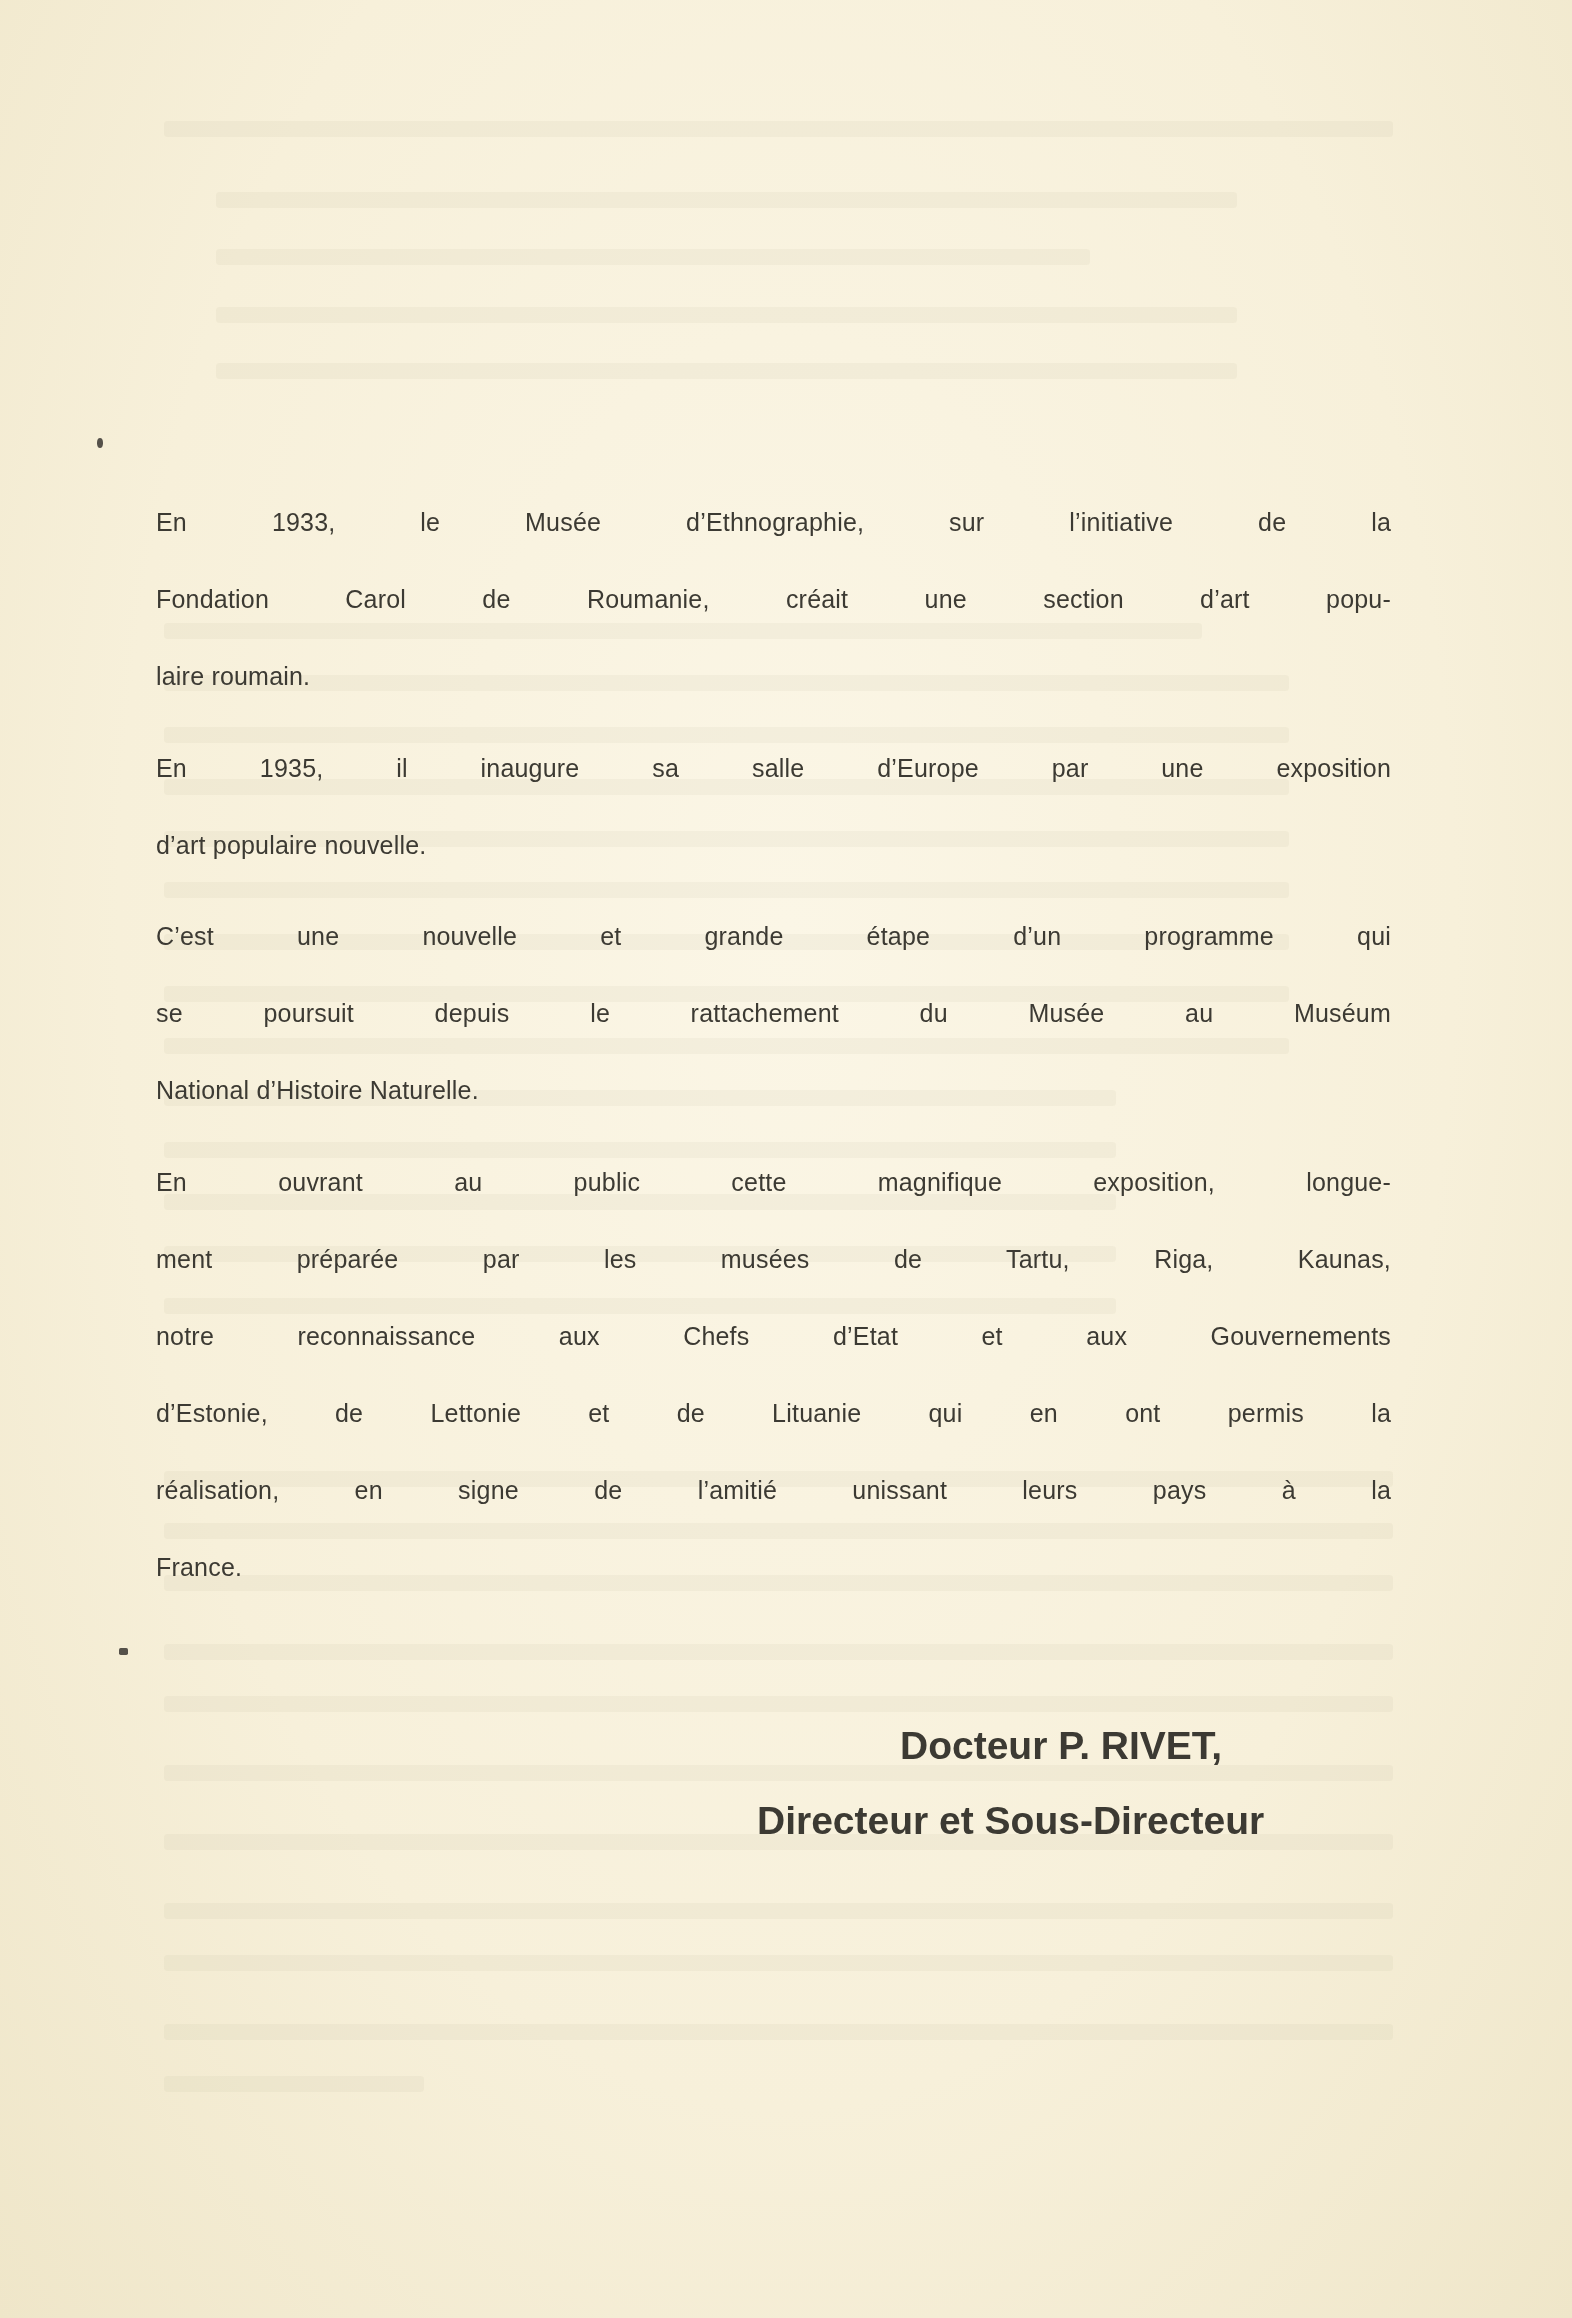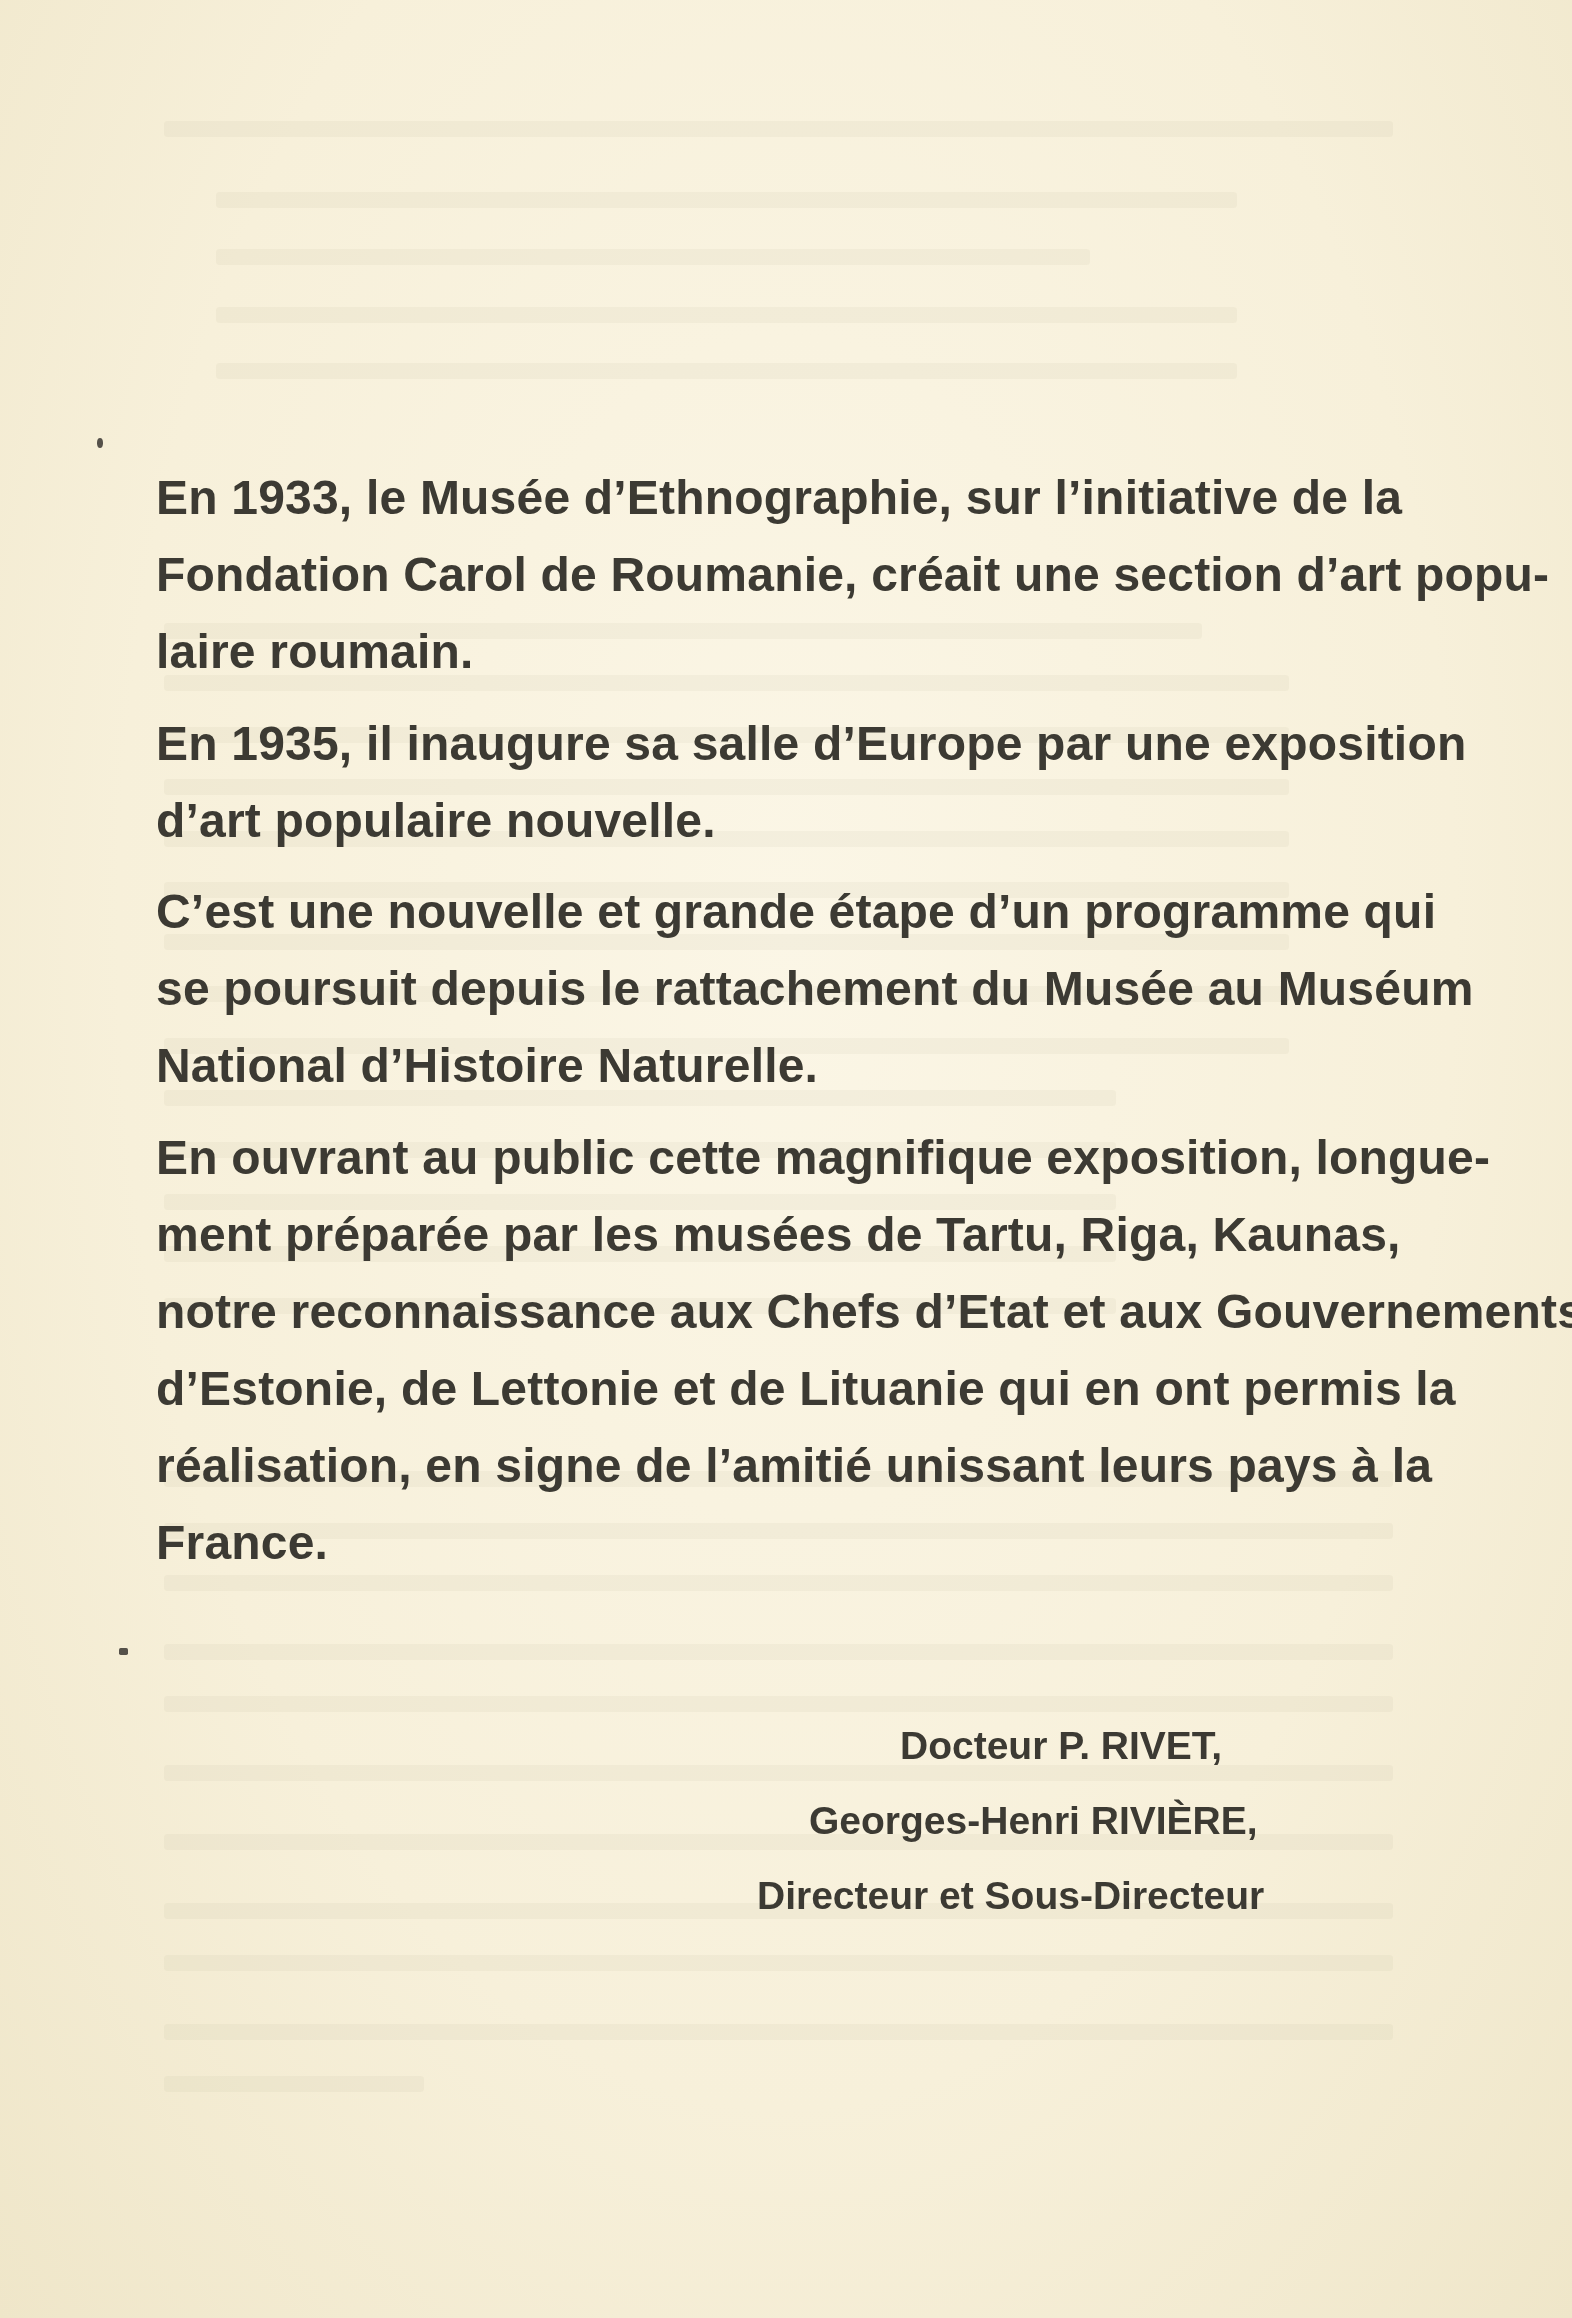"En 1933, le Musée d’Ethnographie," .body-text { font-size: 48px -> 25px; font-weight: bold -> normal; top: 459px -> 484px }
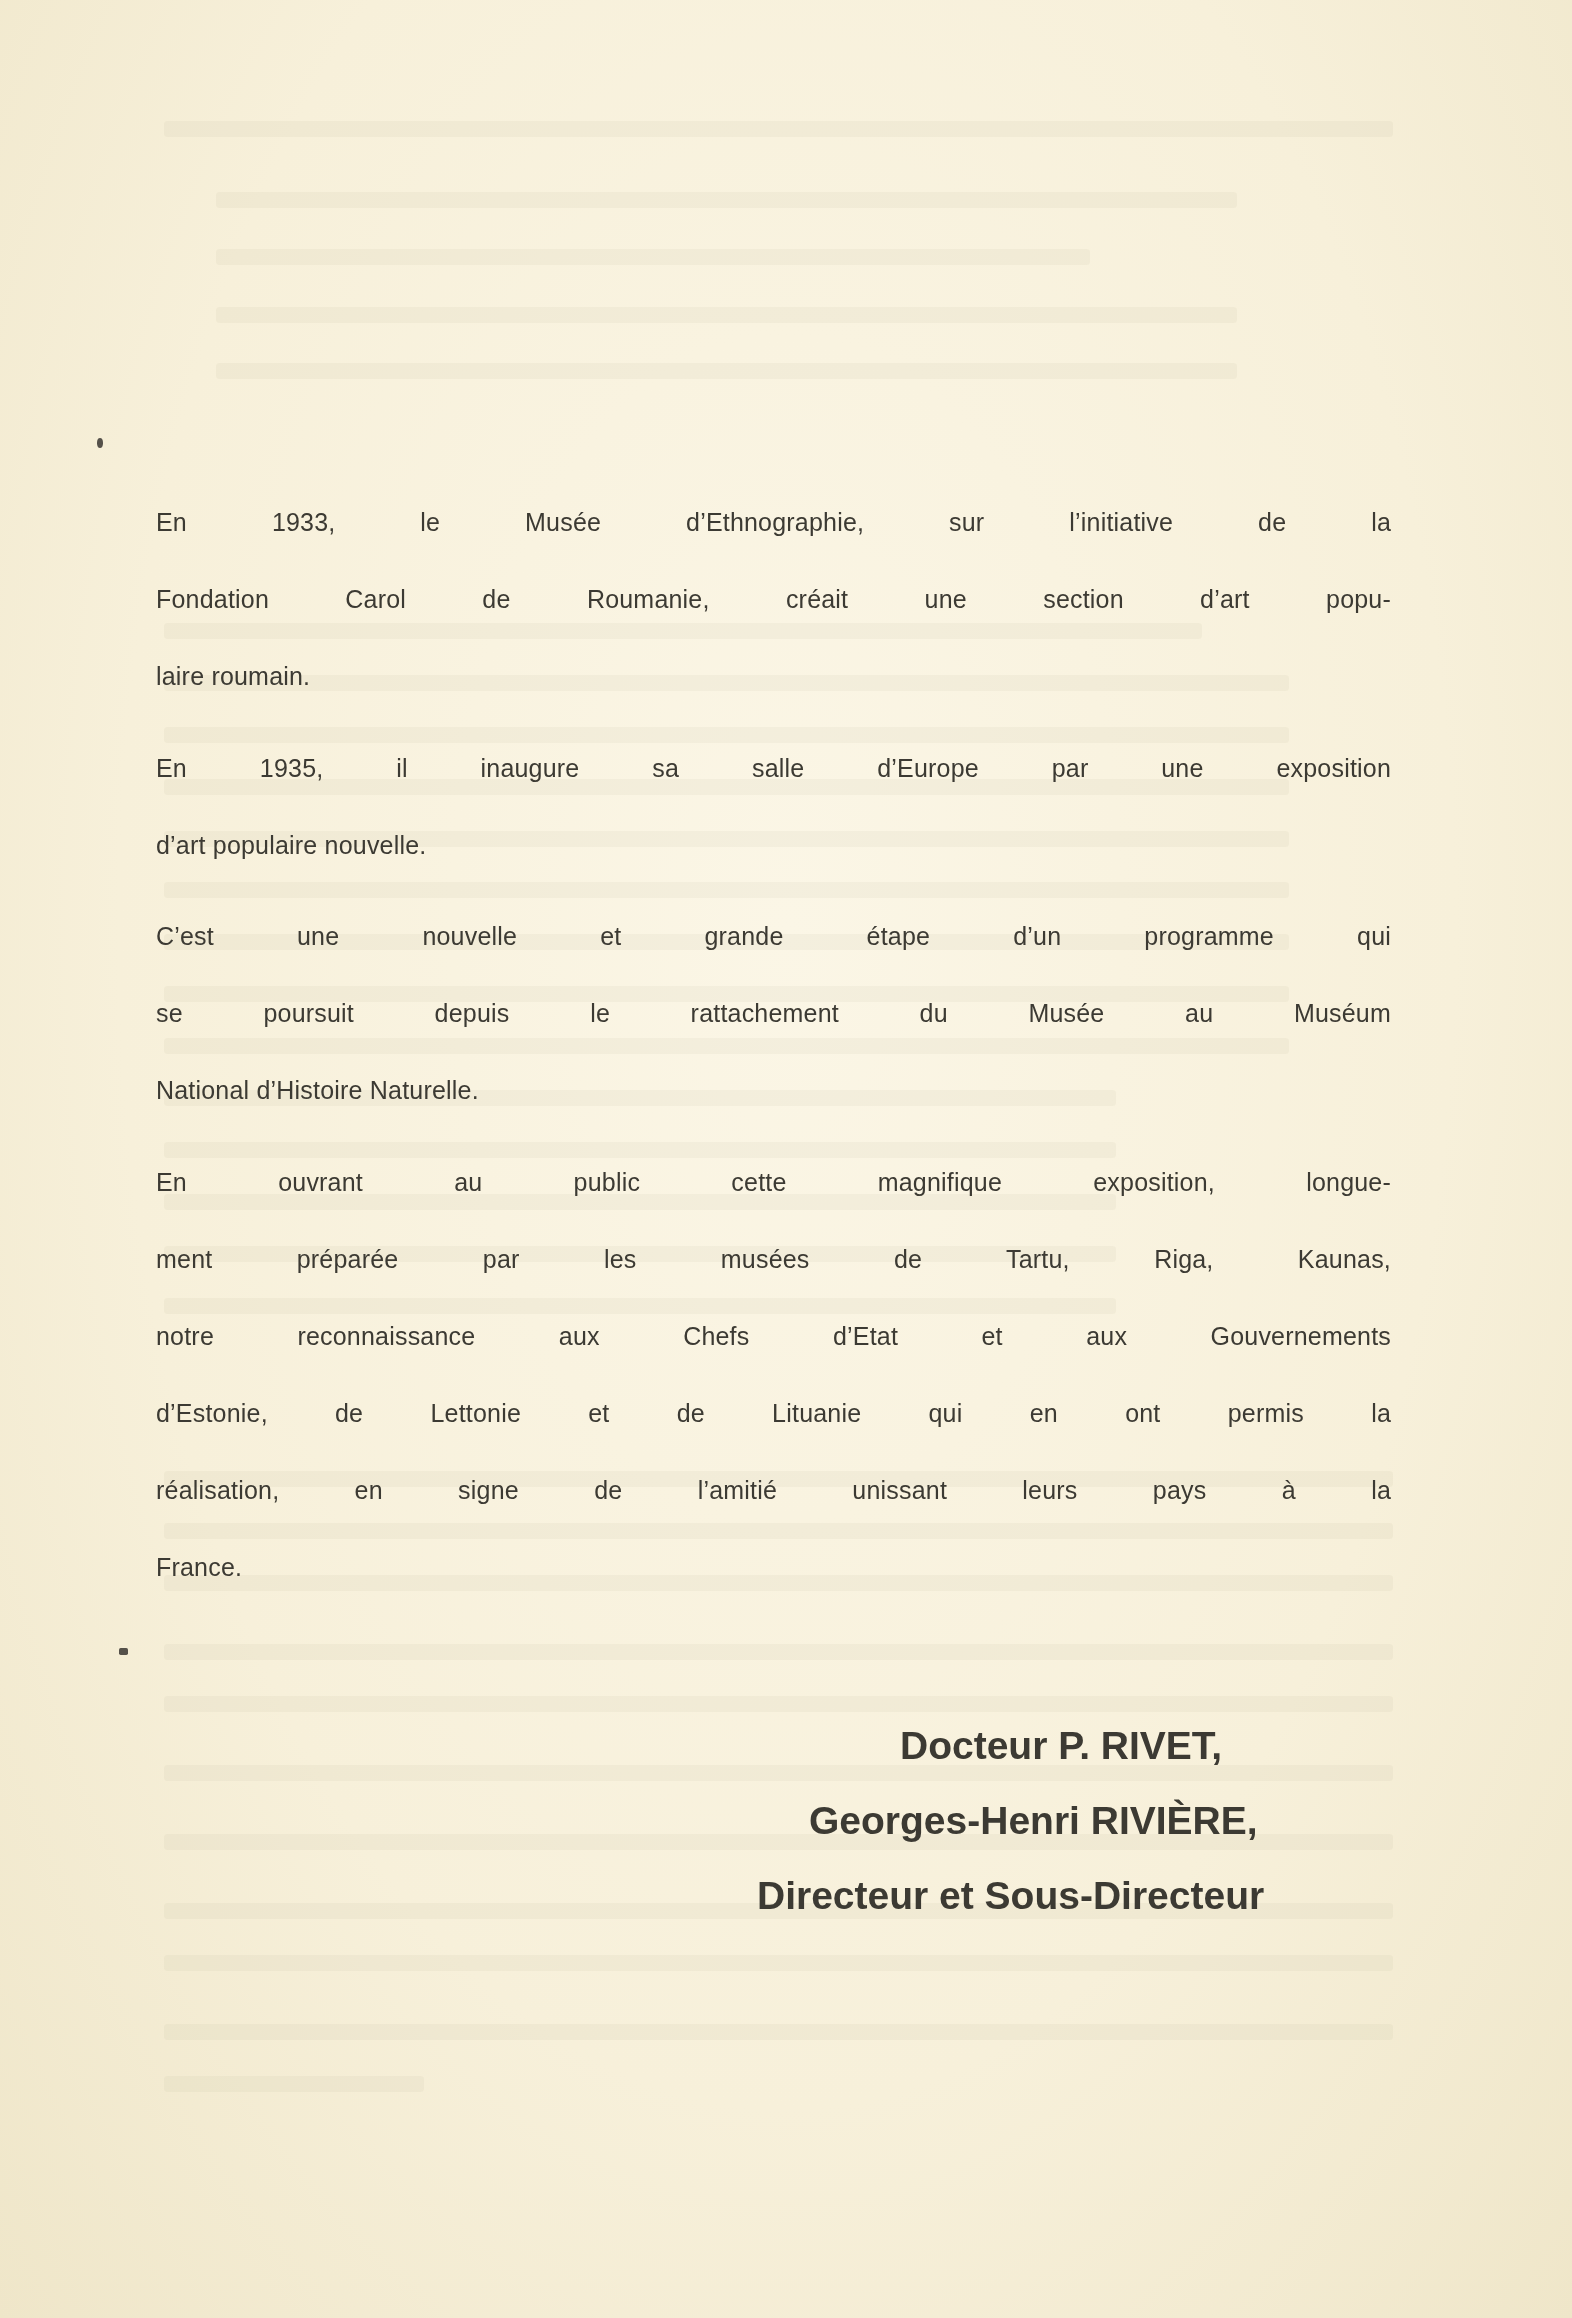"Georges-Henri RIVIÈRE," span.sig-line { html: <span>Georges-Henri RIVIÈRE,</span> -> none }
